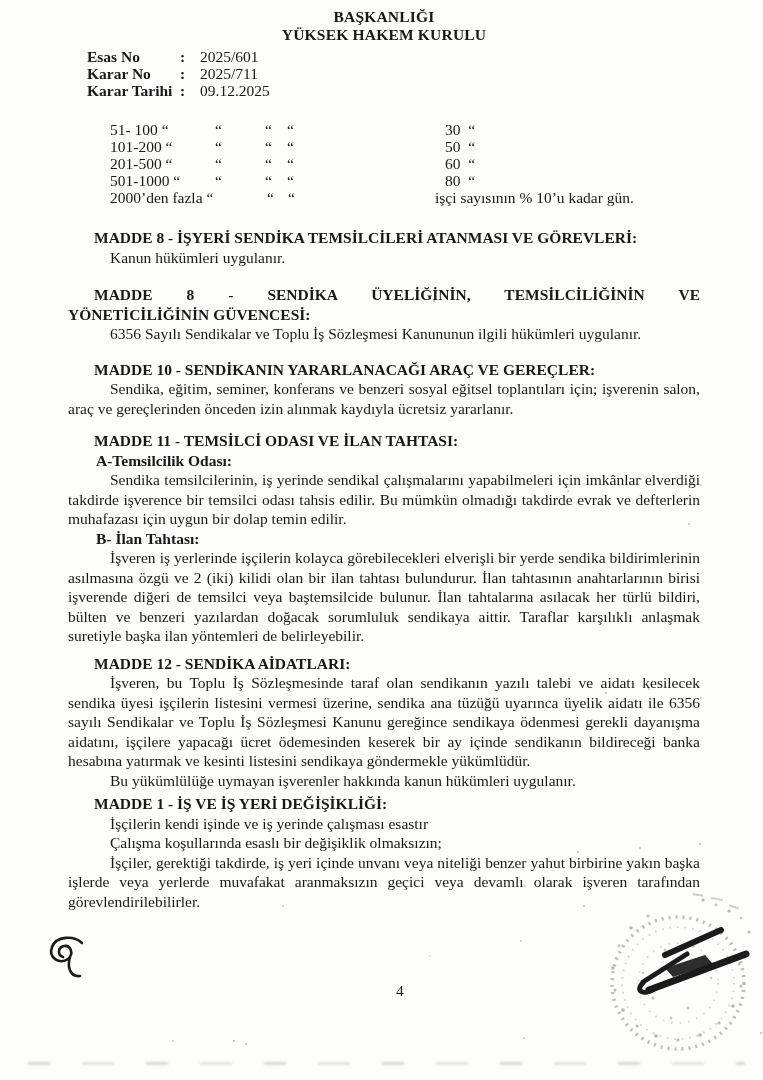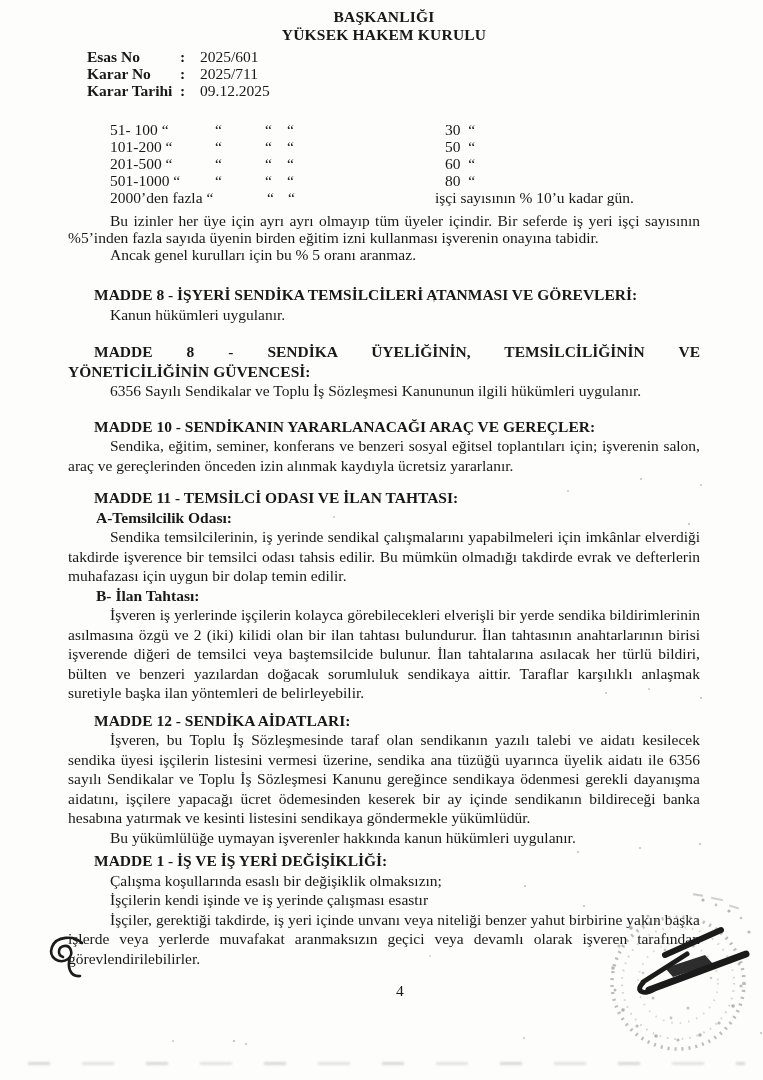"Bu izinler her üye için" div.intro { html: <div> <p>Bu izinler her üye için ayrı ayrı olmayıp tüm üyeler içindir. Bir seferde iş yeri işçi sayısının %5’inden fazla sayıda üyenin birden eğitim izni kullanması işverenin onayına tabidir.</p> <p>Ancak genel kurulları için bu % 5 oranı aranmaz.</p> </div> -> none }
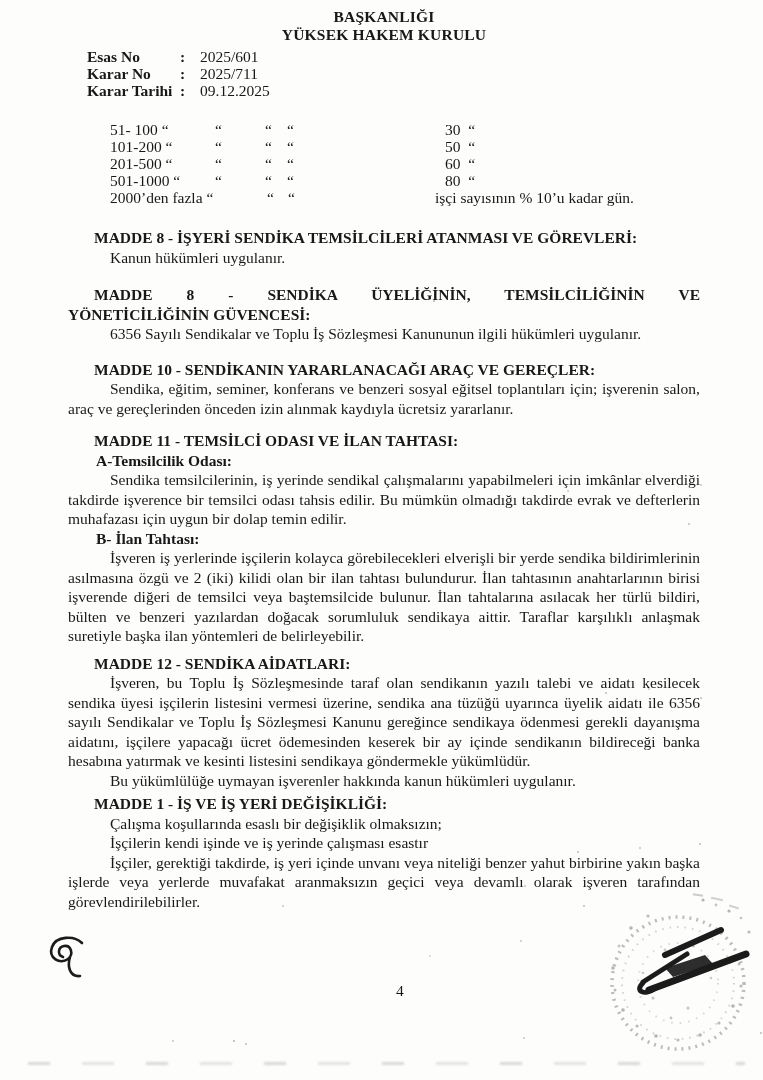"Çalışma koşullarında esaslı bir" p.body-left { order: before "İşçilerin kendi işinde ve iş" -> after "İşçilerin kendi işinde ve iş" }
